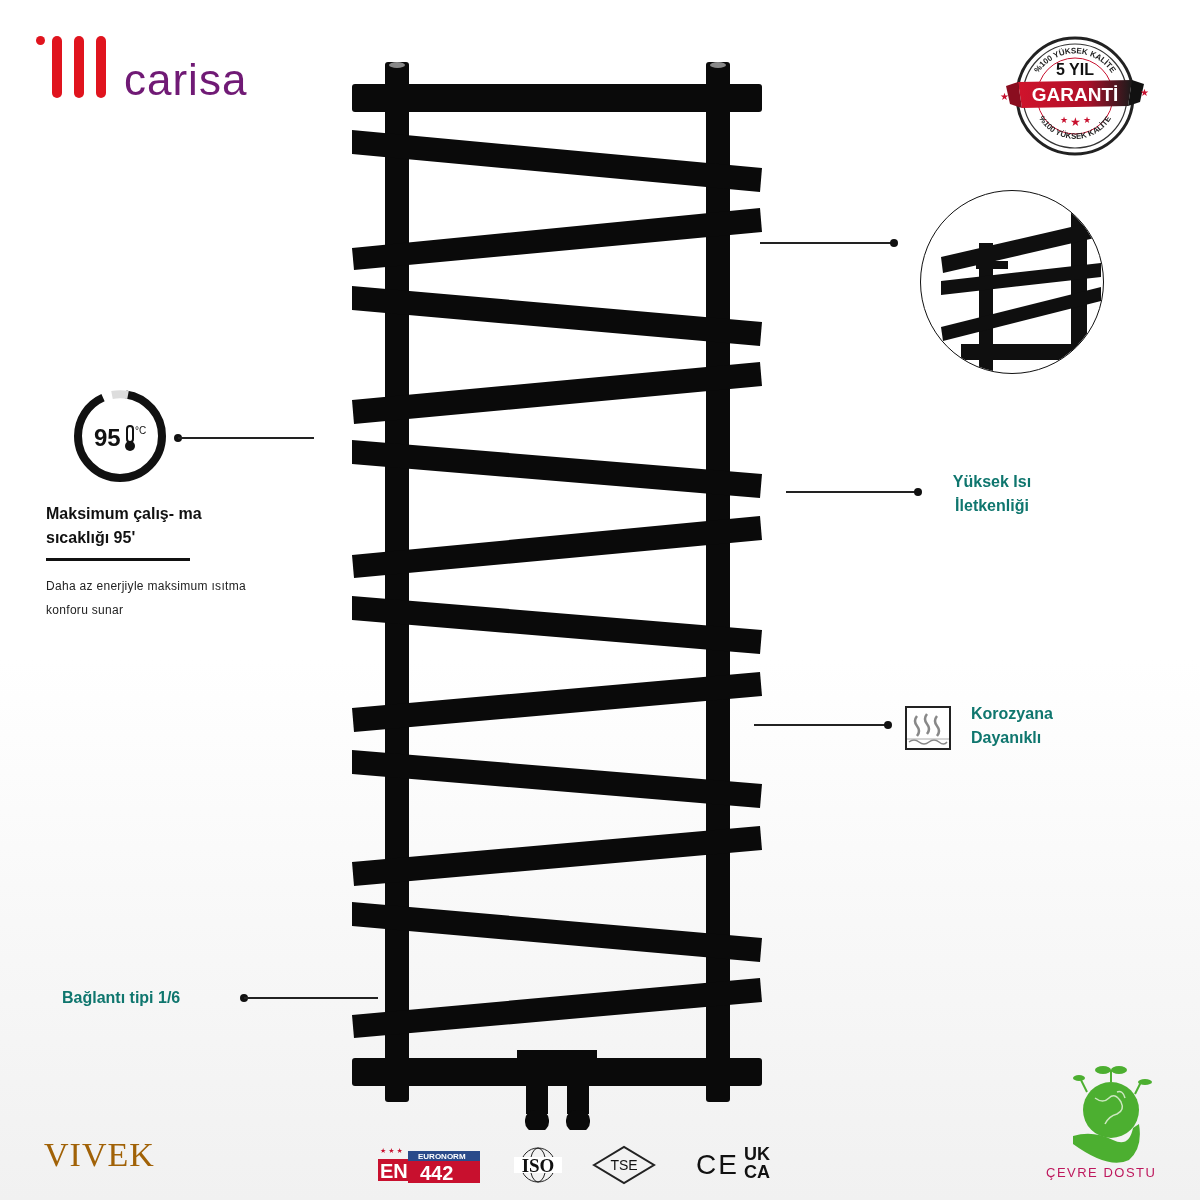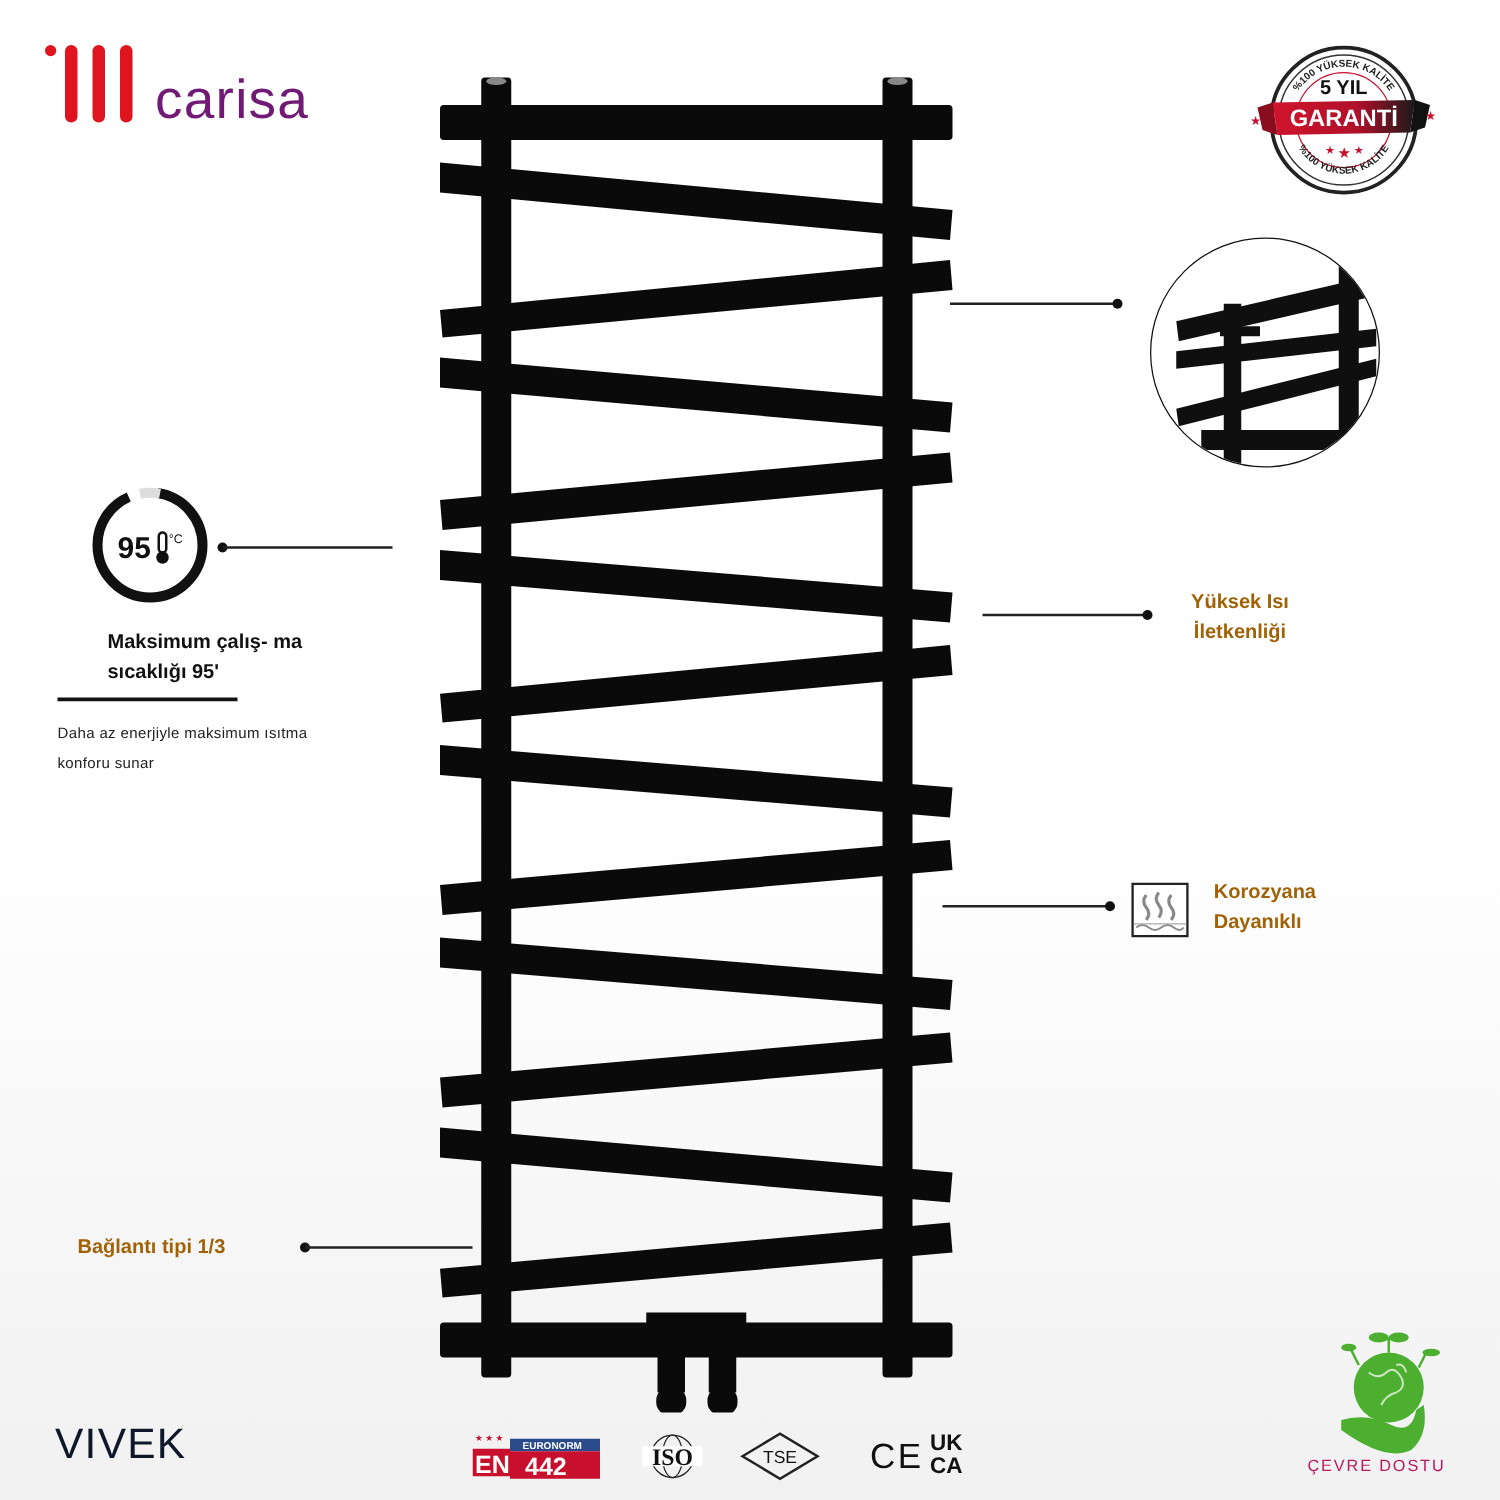"Yüksek Isı" .label-bold { color: #a16207 -> #0f766e }
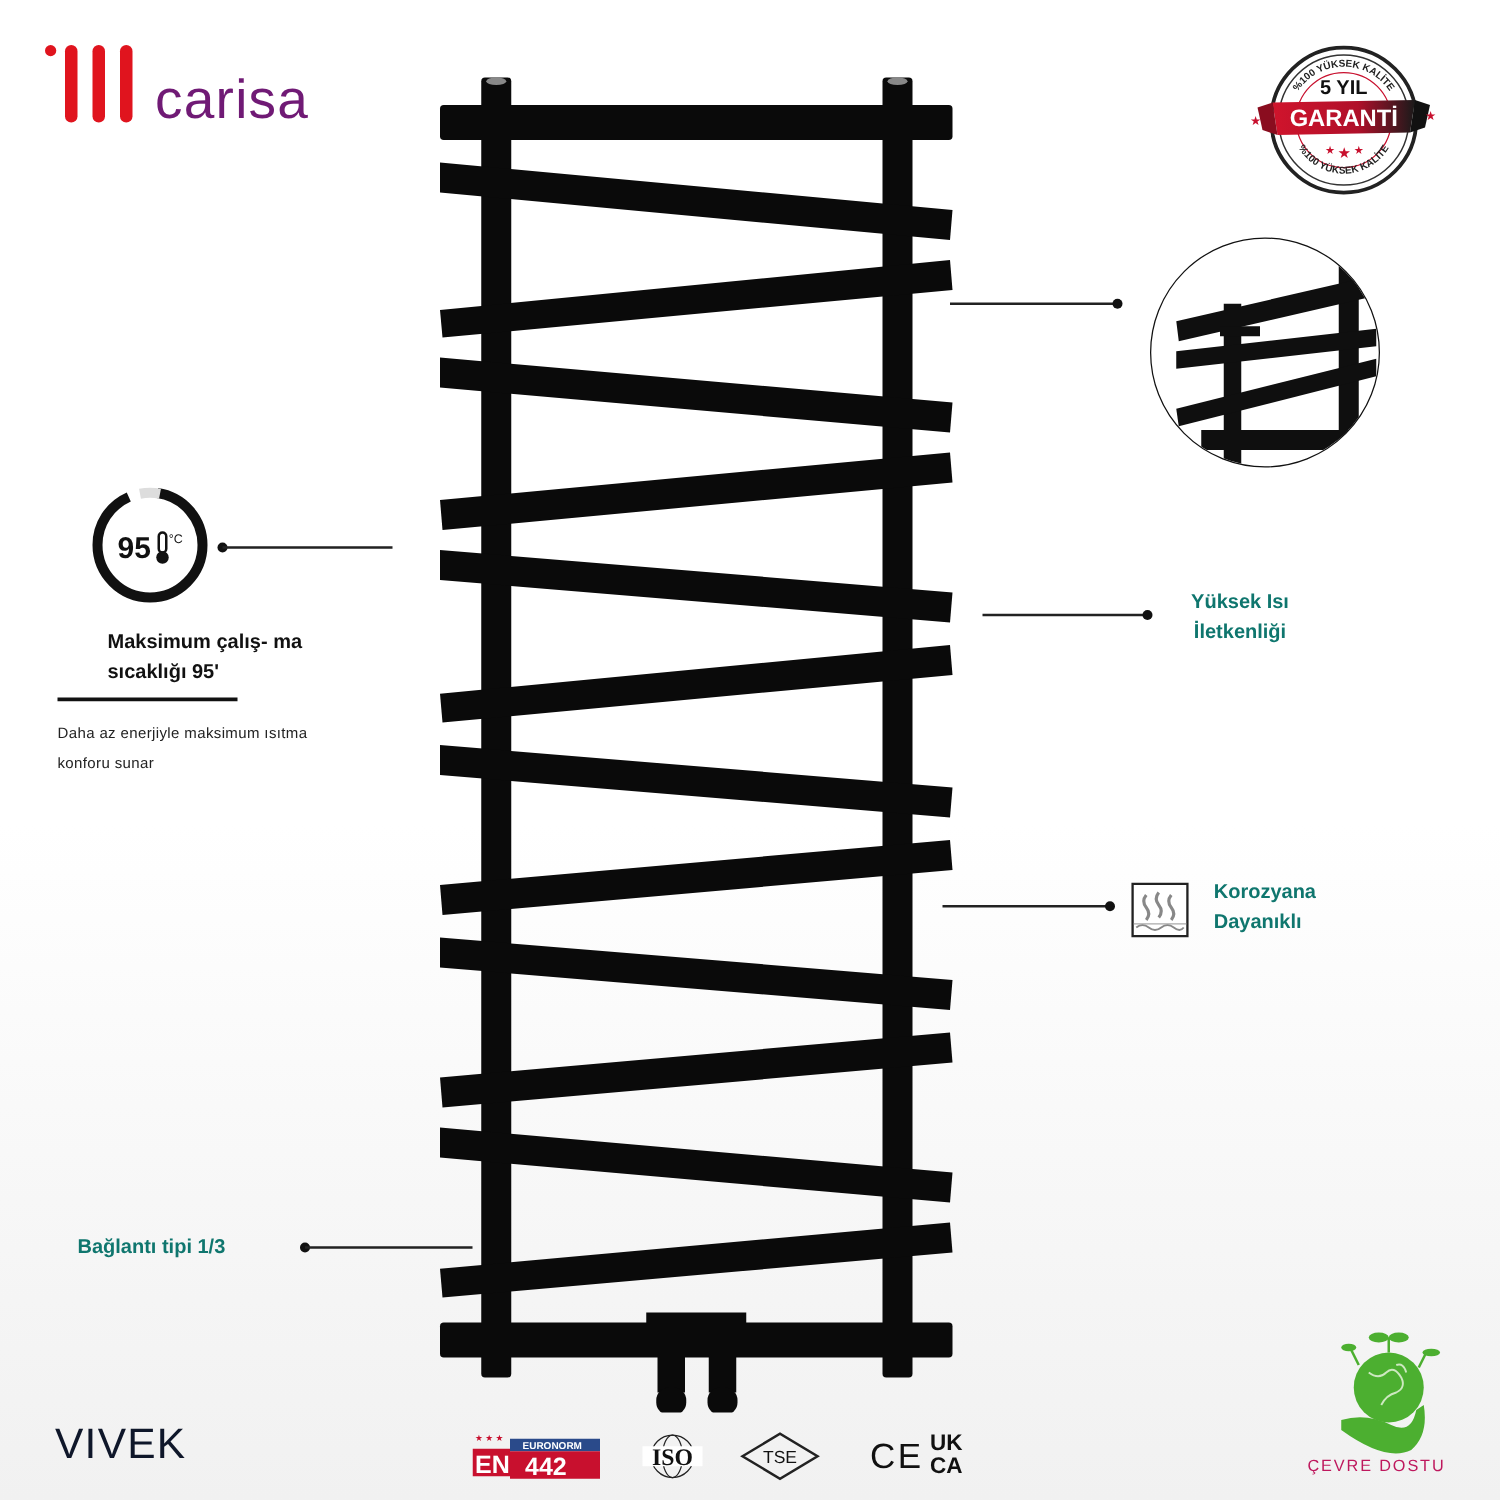"Maksimum çalış- ma sıcaklığı 95'" .temp-title { margin-left: 40px -> none }
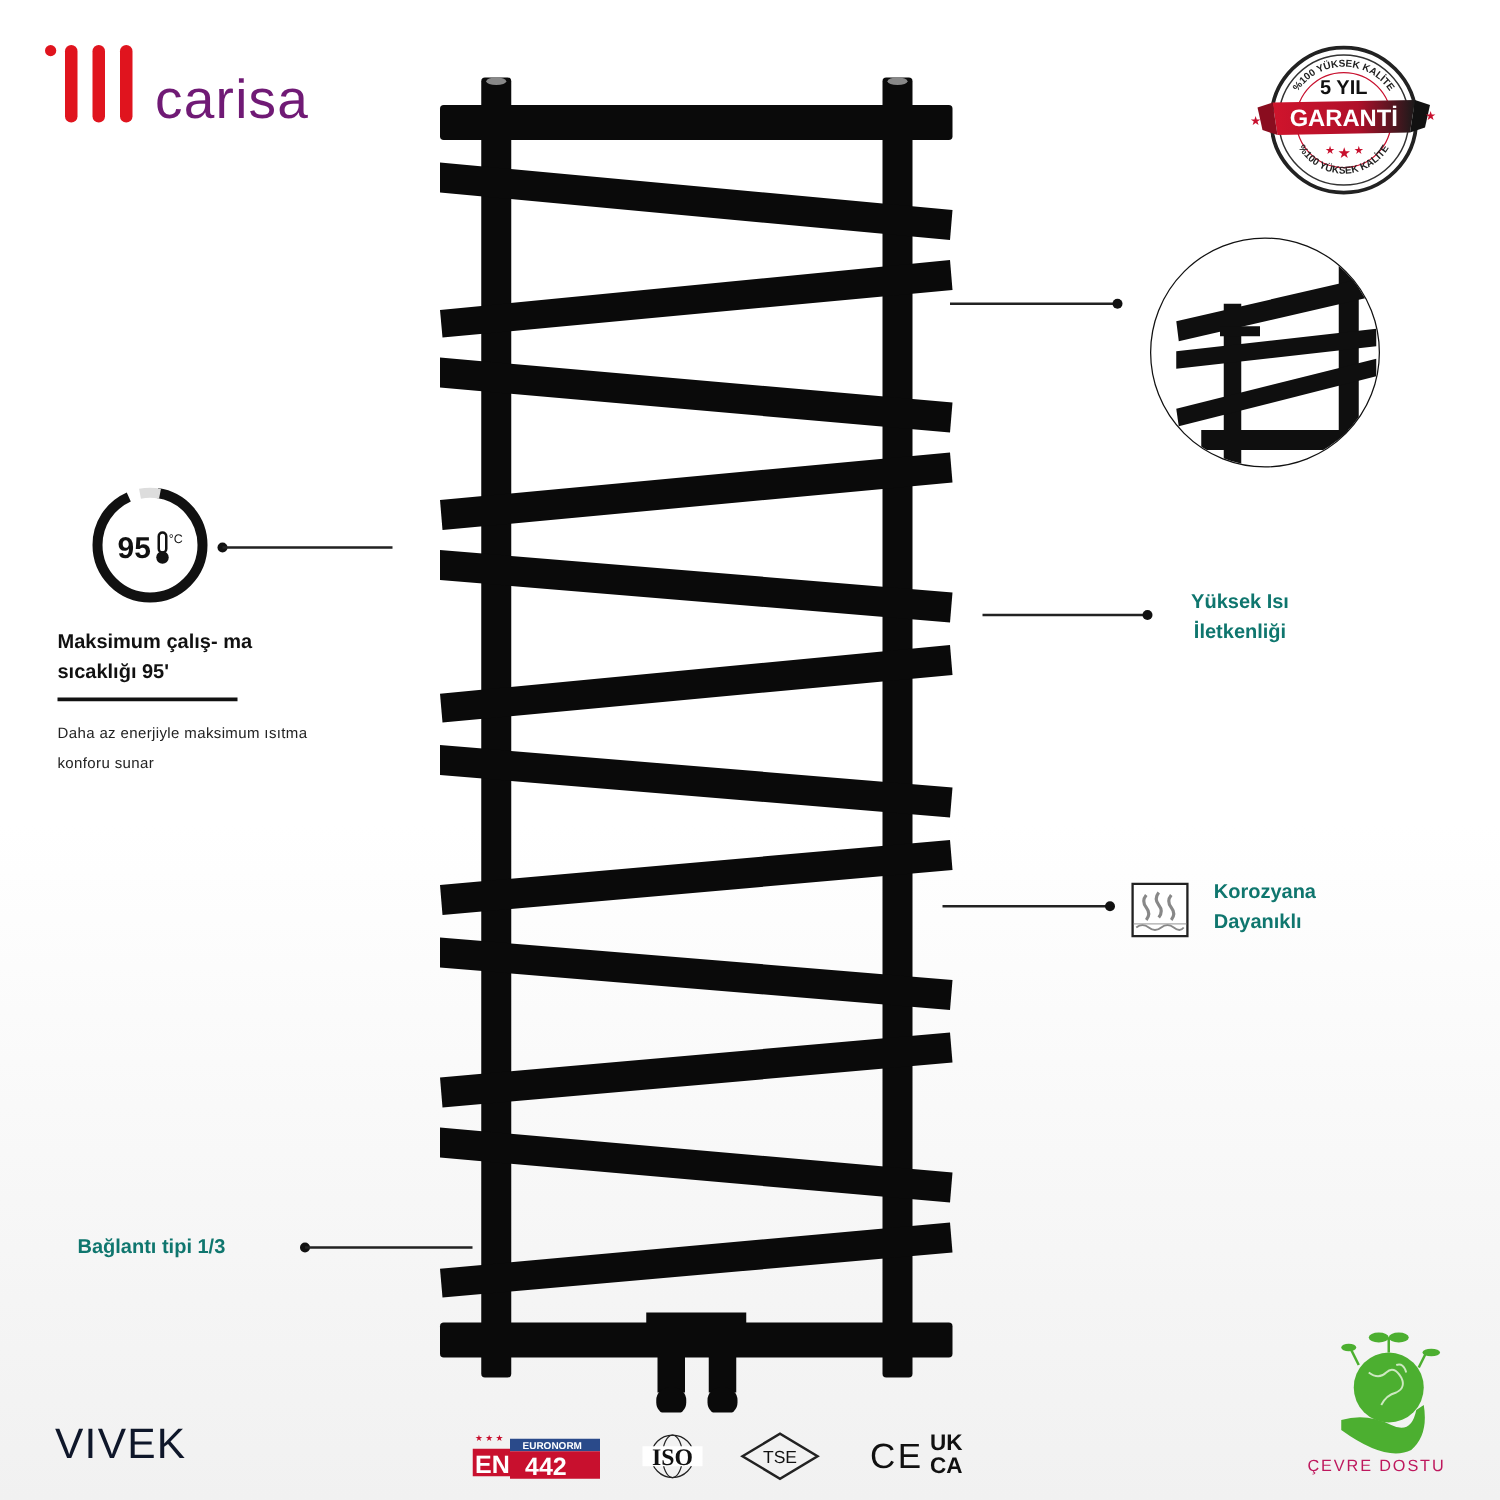"Bağlantı tipi 1/3" div.abs { text: 1/3 -> 1/6 }
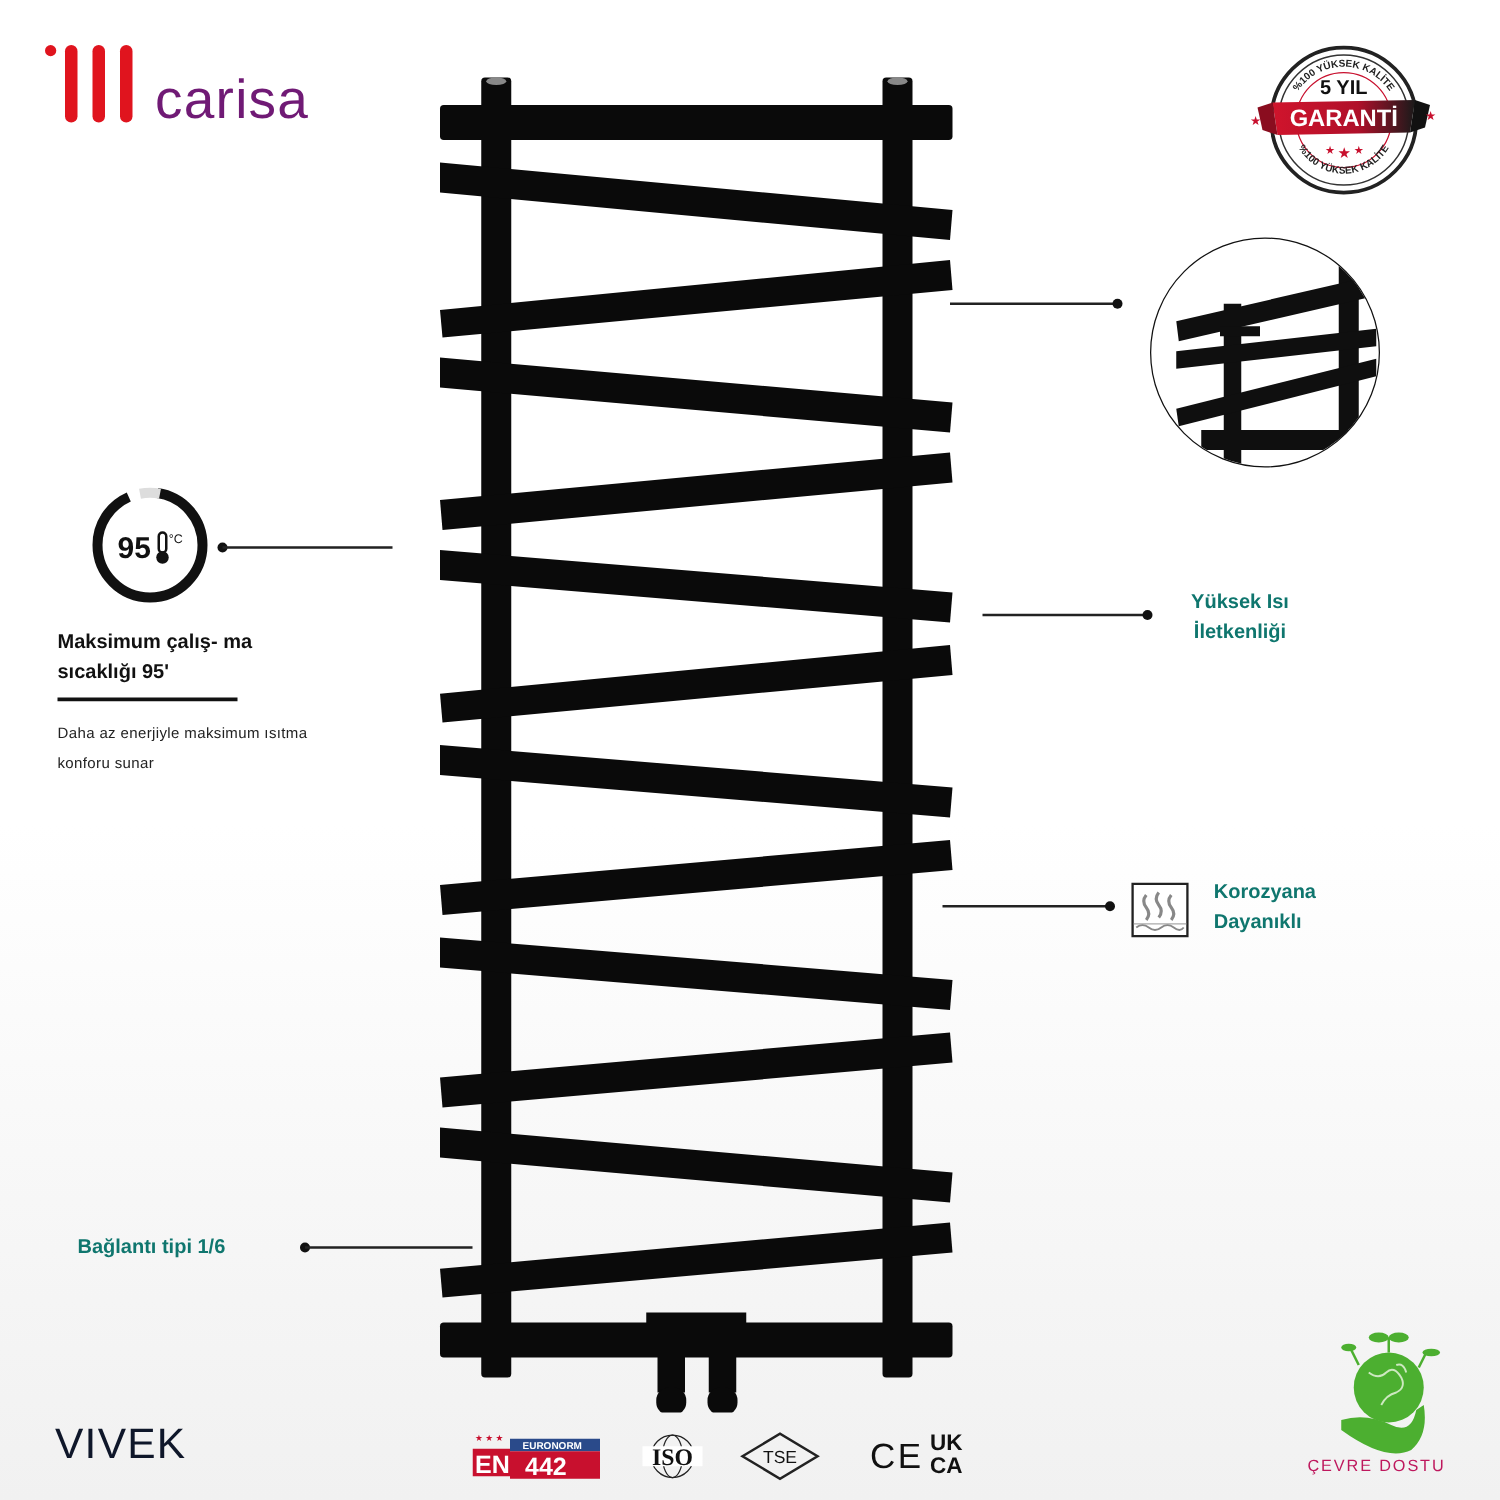"VIVEK" .vivek { color: #0f172a -> #a16207; font-family: none -> Liberation Serif, serif }
